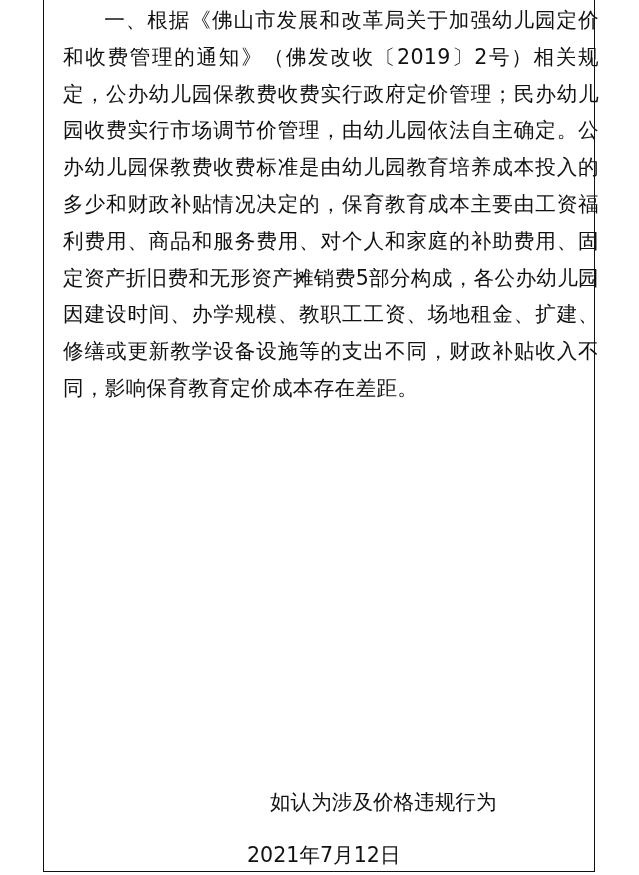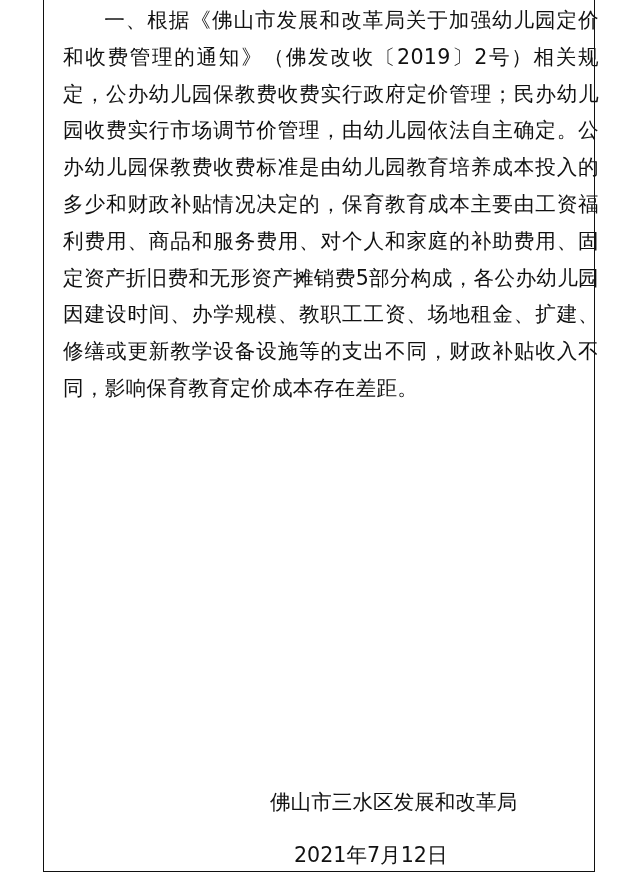"佛山市三水区发展和改革局" div.sig-org { text: 佛山市三水区发展和改革局 -> 如认为涉及价格违规行为 }
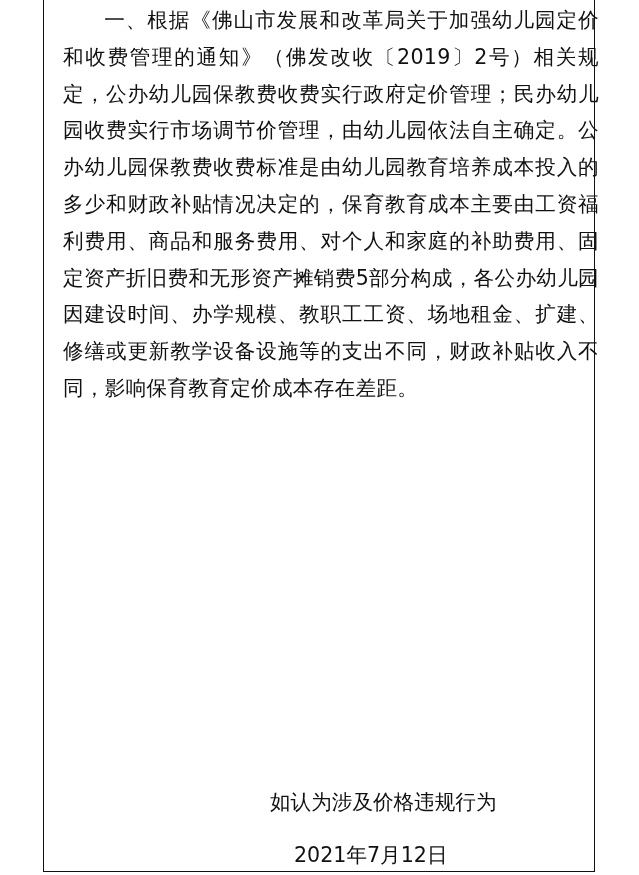"2021年7月12日" .sig-date { margin-left: 47px -> none }
